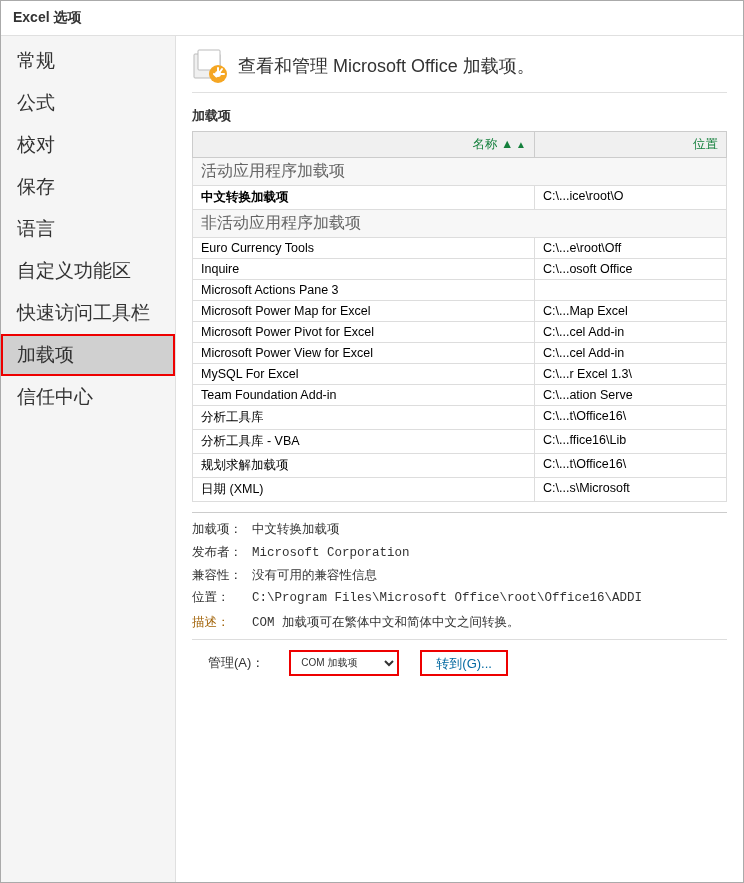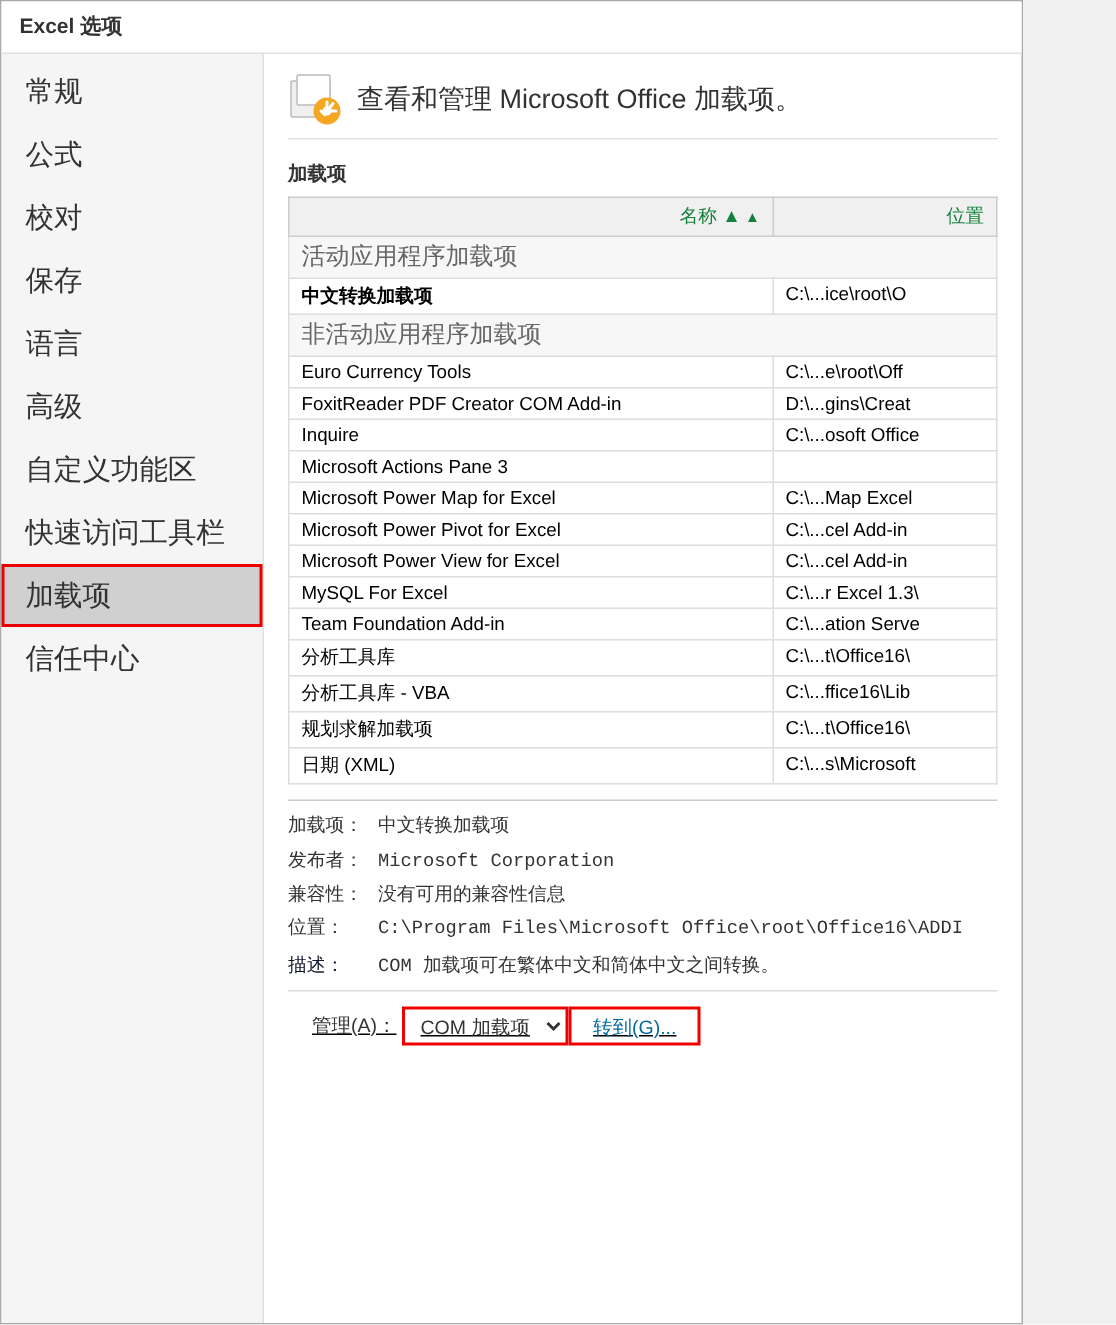"Excel 选项" .dialog { width: 682px -> 744px }
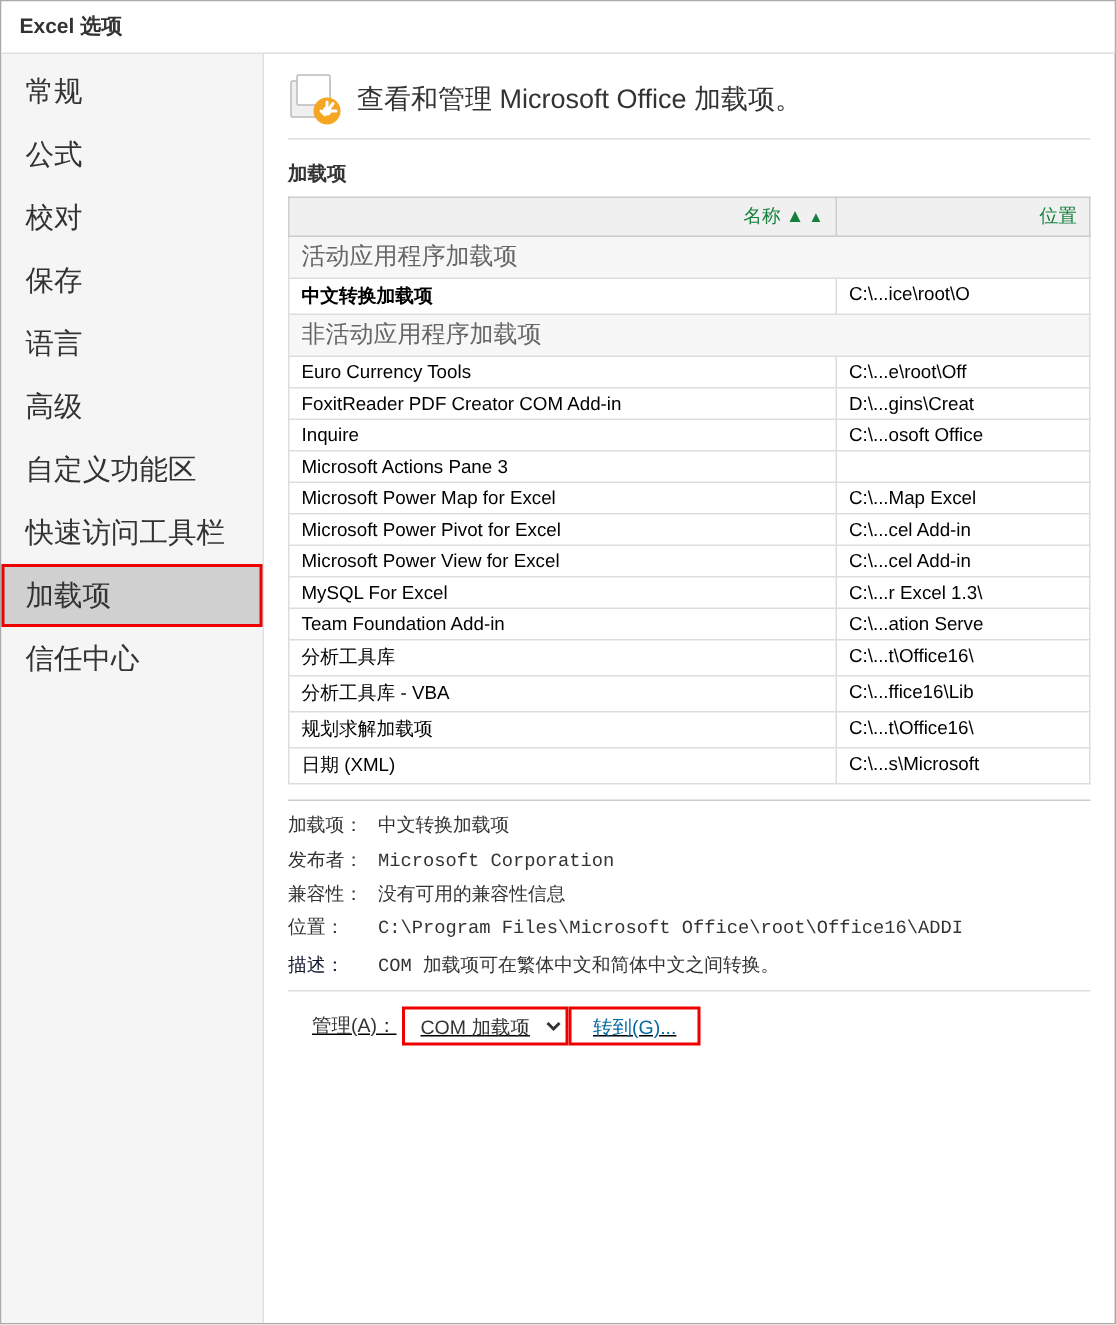"高级" div.sidebar-item { html: <div>高级</div> -> none }
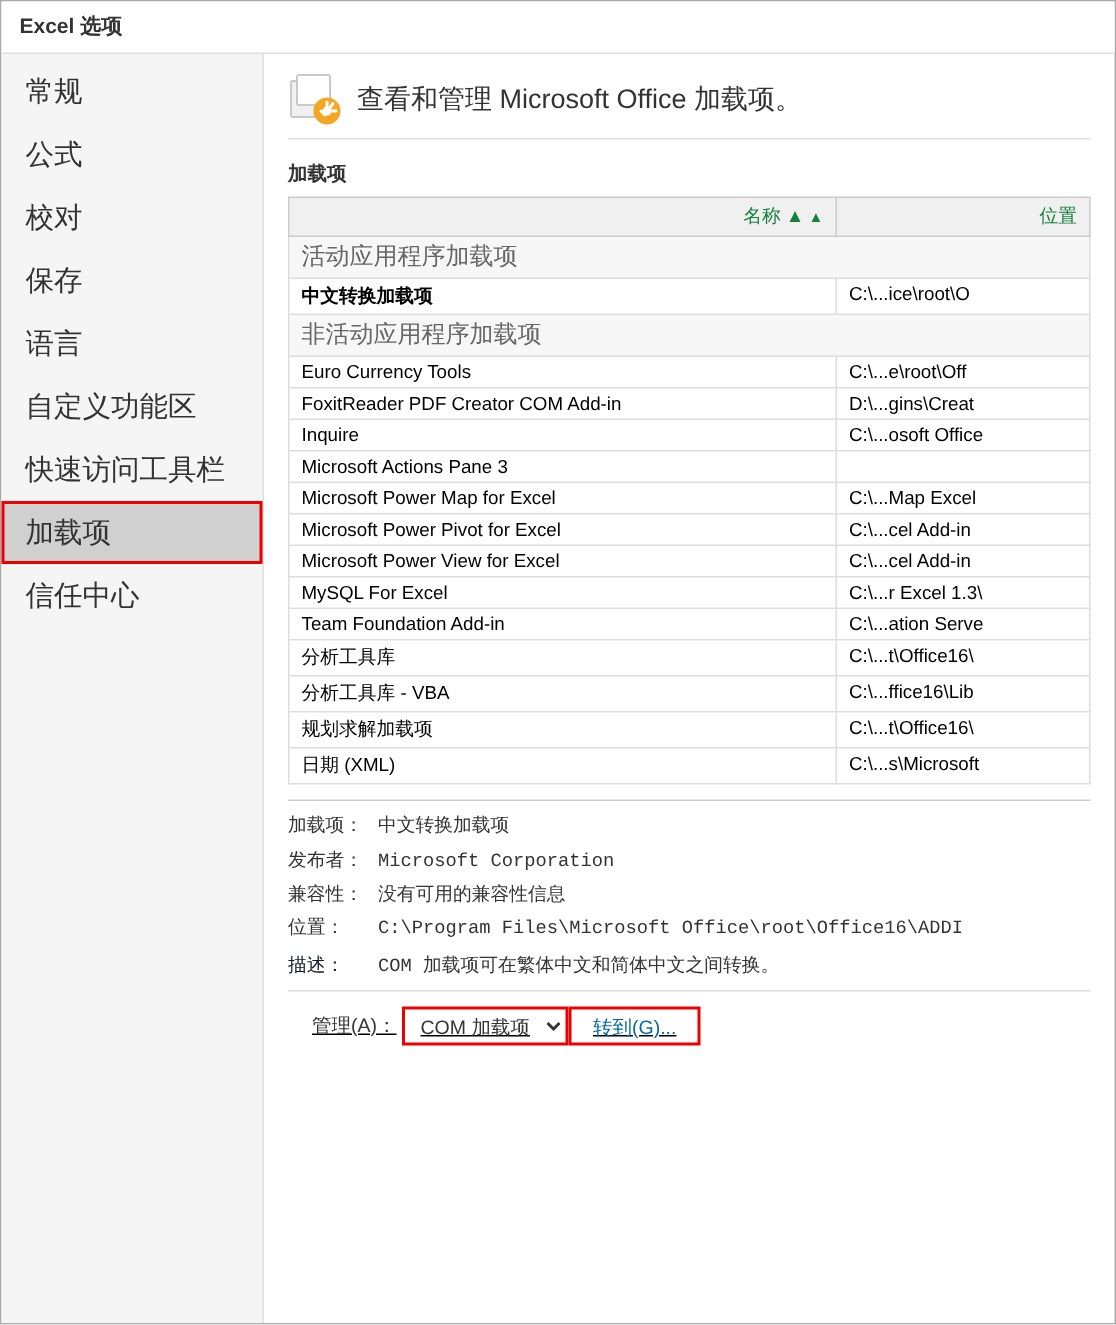"FoxitReader PDF Creator COM Add-in" tr { html: <tr> <td>FoxitReader PDF Creator COM Add-in</td> <td>D:\...gins\Creat</td> </tr> -> none }
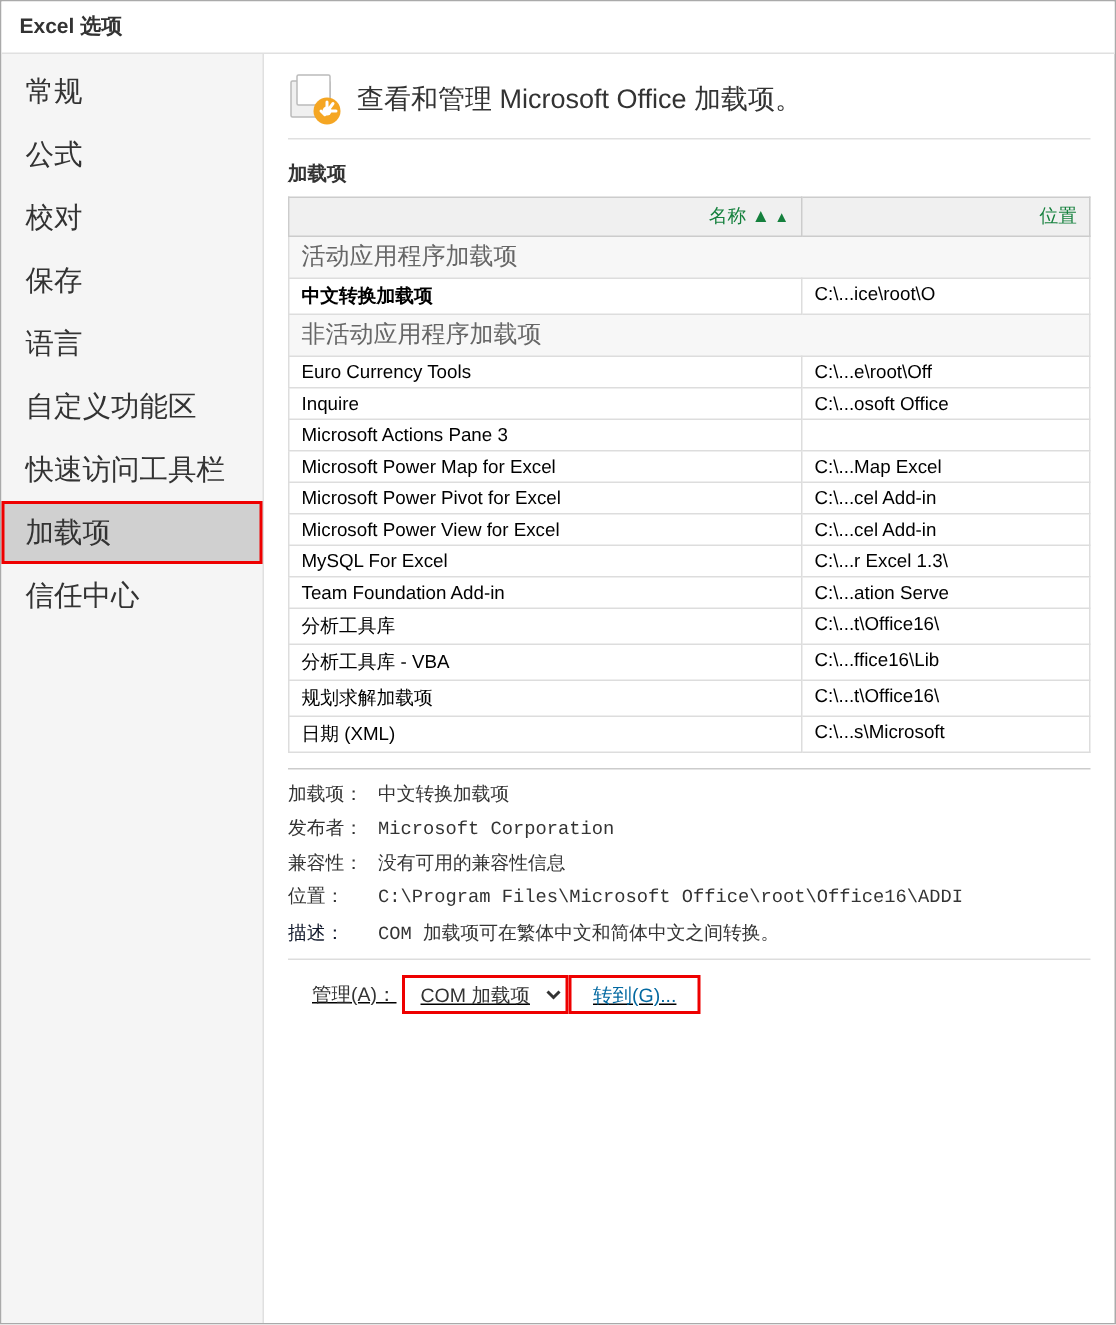"描述：" .description-label { color: #0f172a -> #a16207 }
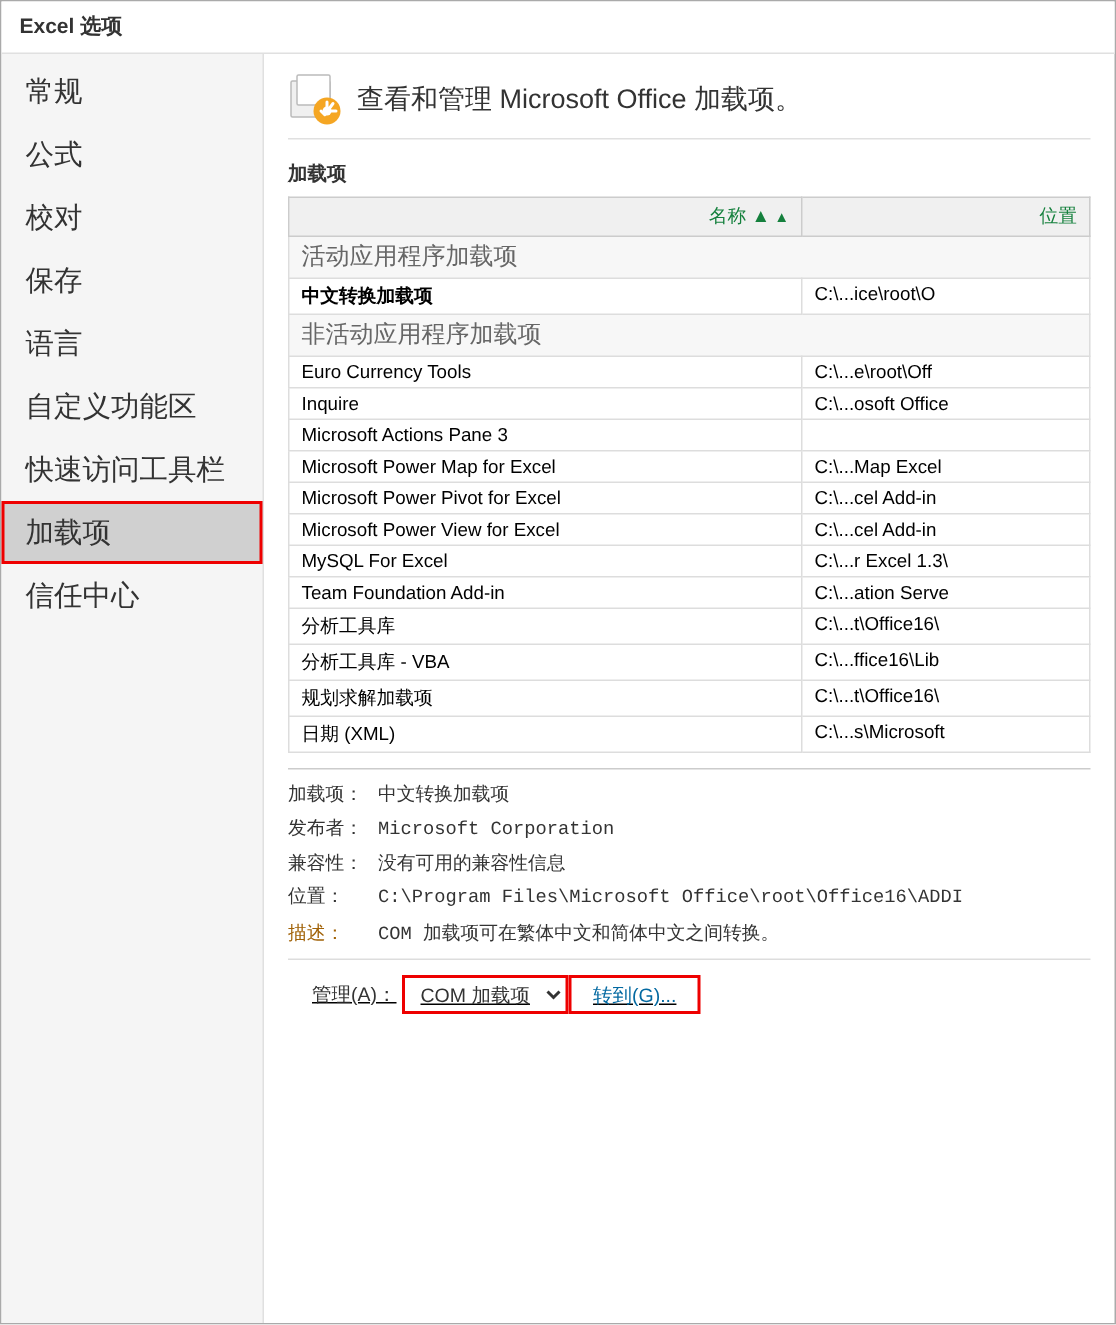"管理(A)：" .bottom-bar { gap: 0 -> 21px; text-decoration: underline -> none }
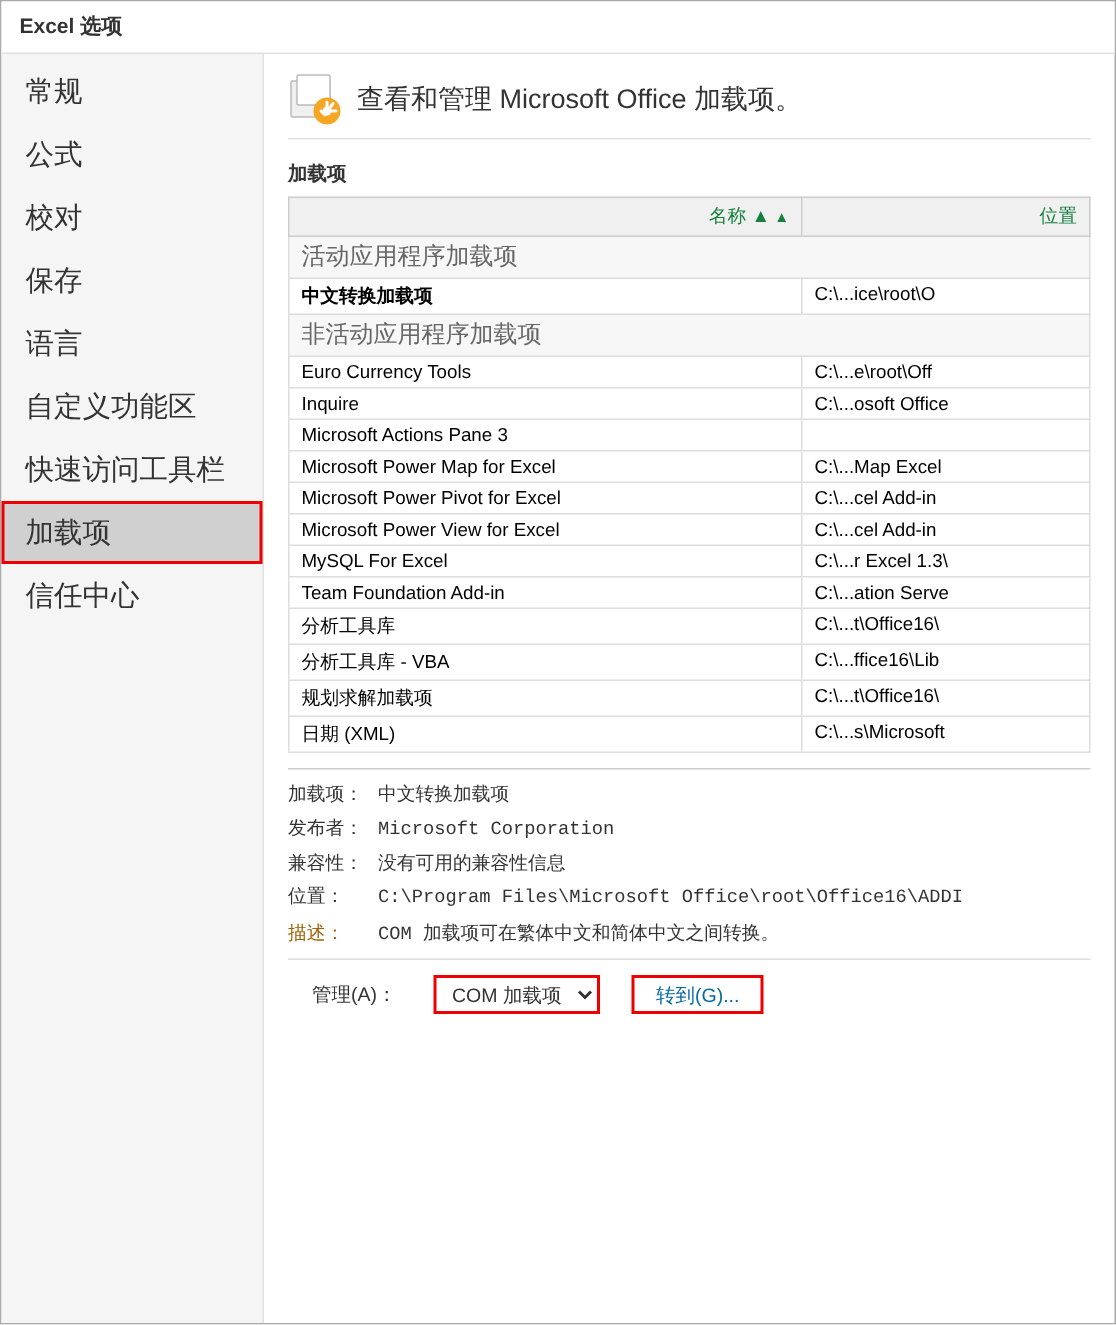"COM 加载项" .manage-select { font-size: 13px -> 10px }
